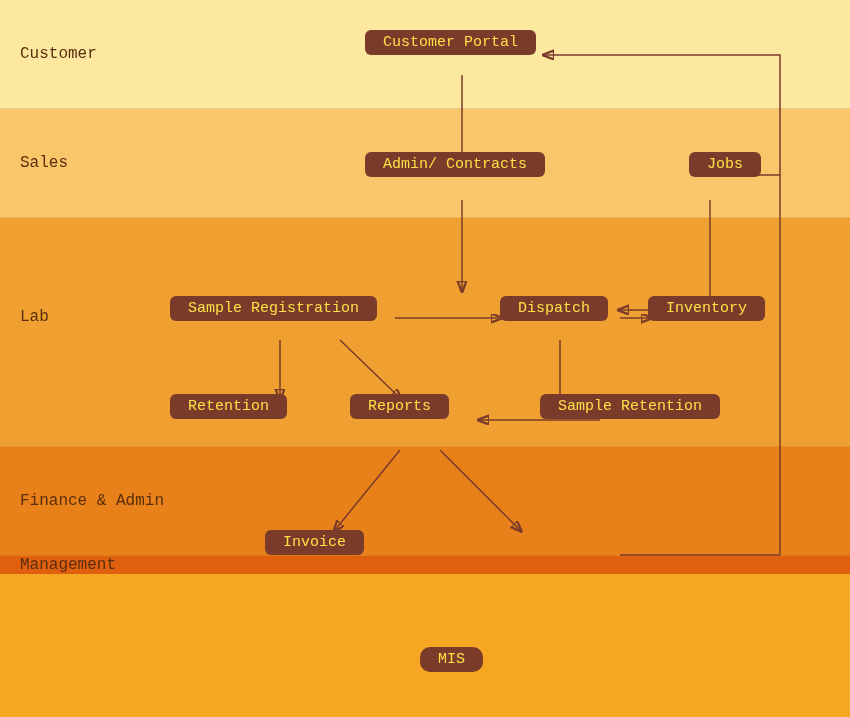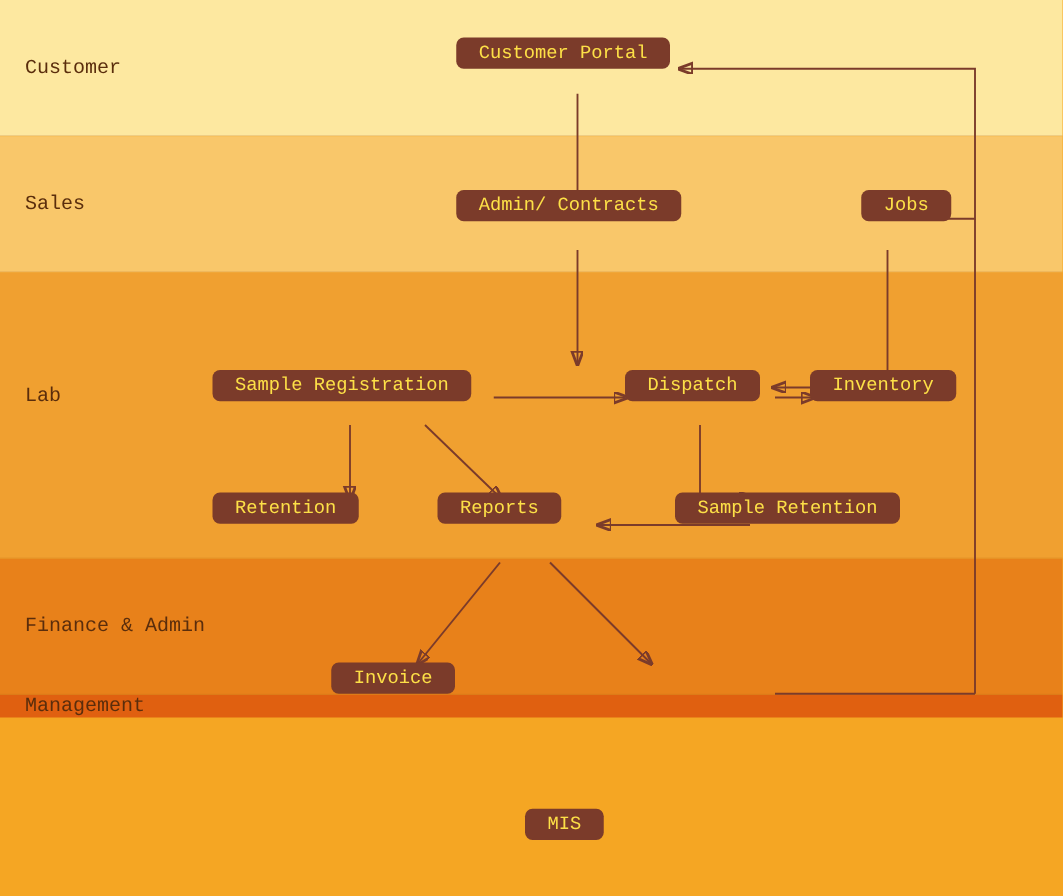"MIS" div.node { border-radius: none -> 10px }
